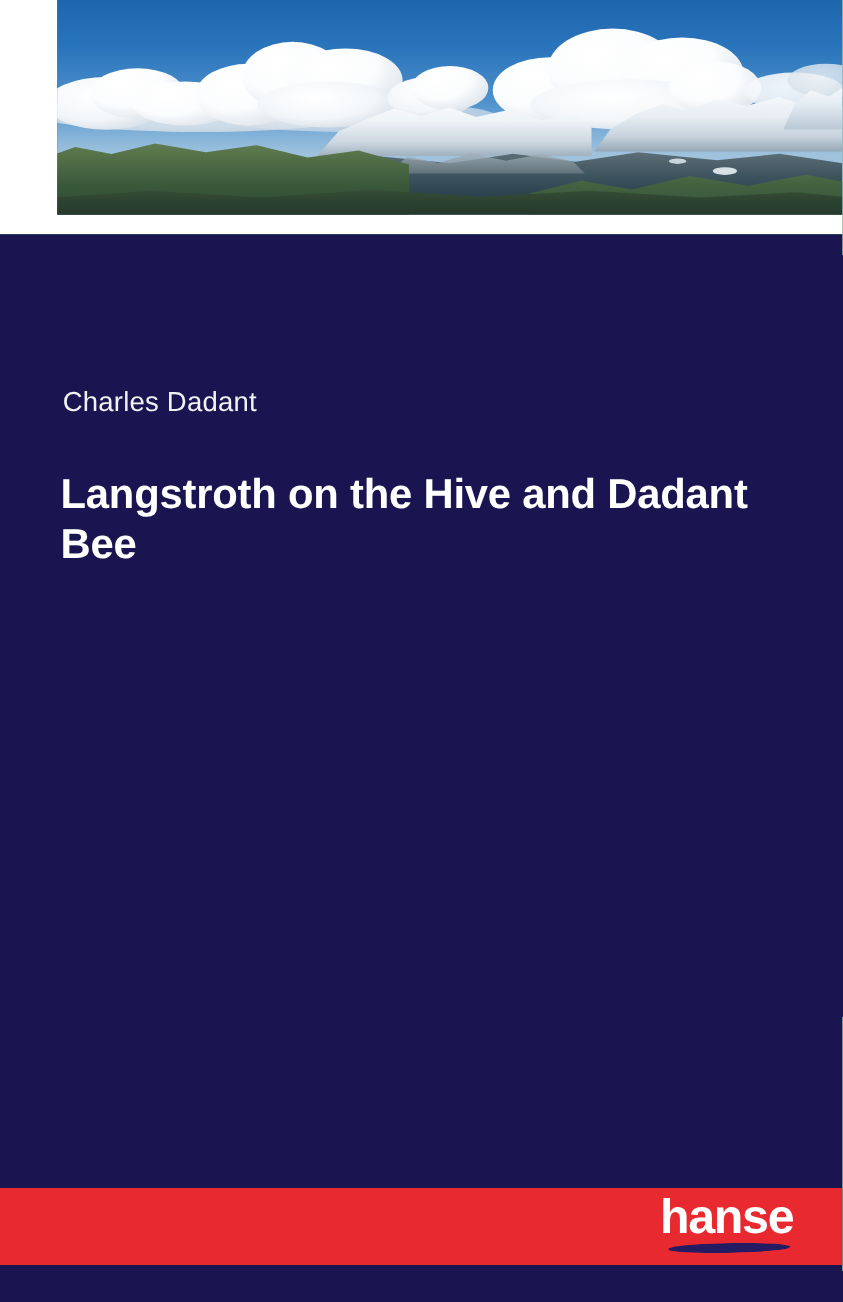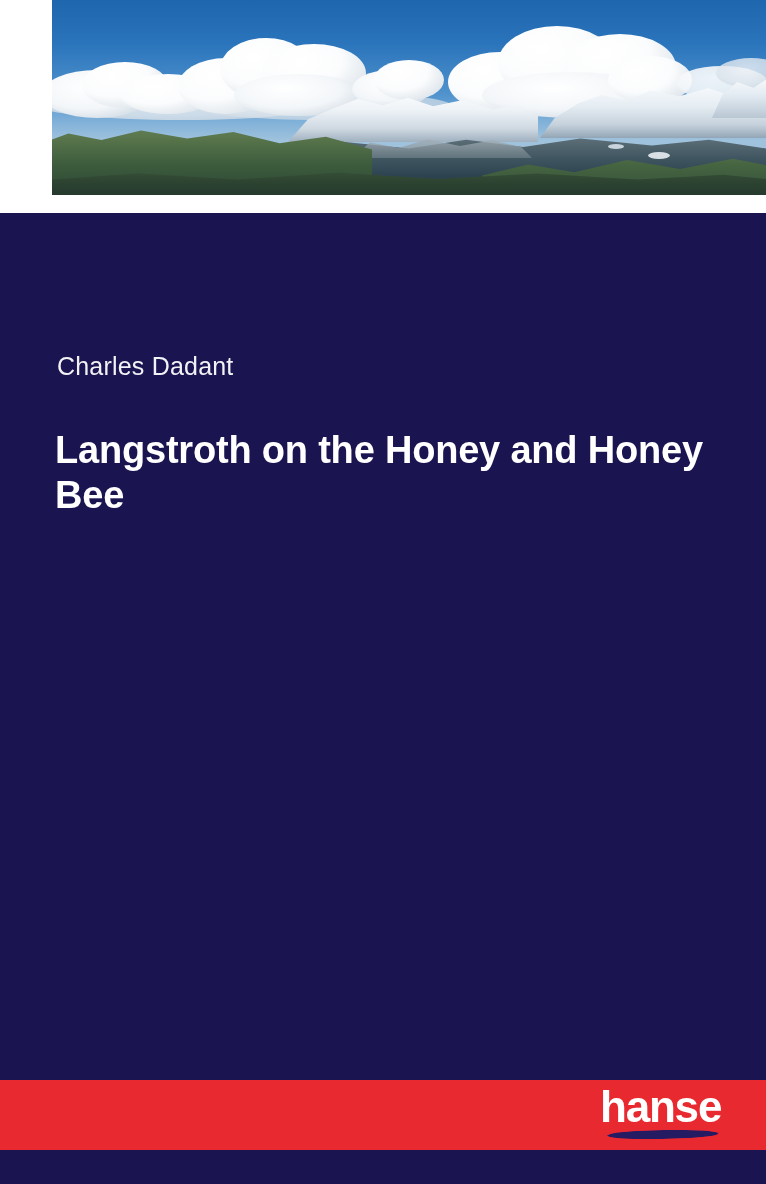"Langstroth on the Honey and" div.title { text: Honey and Honey -> Hive and Dadant }
